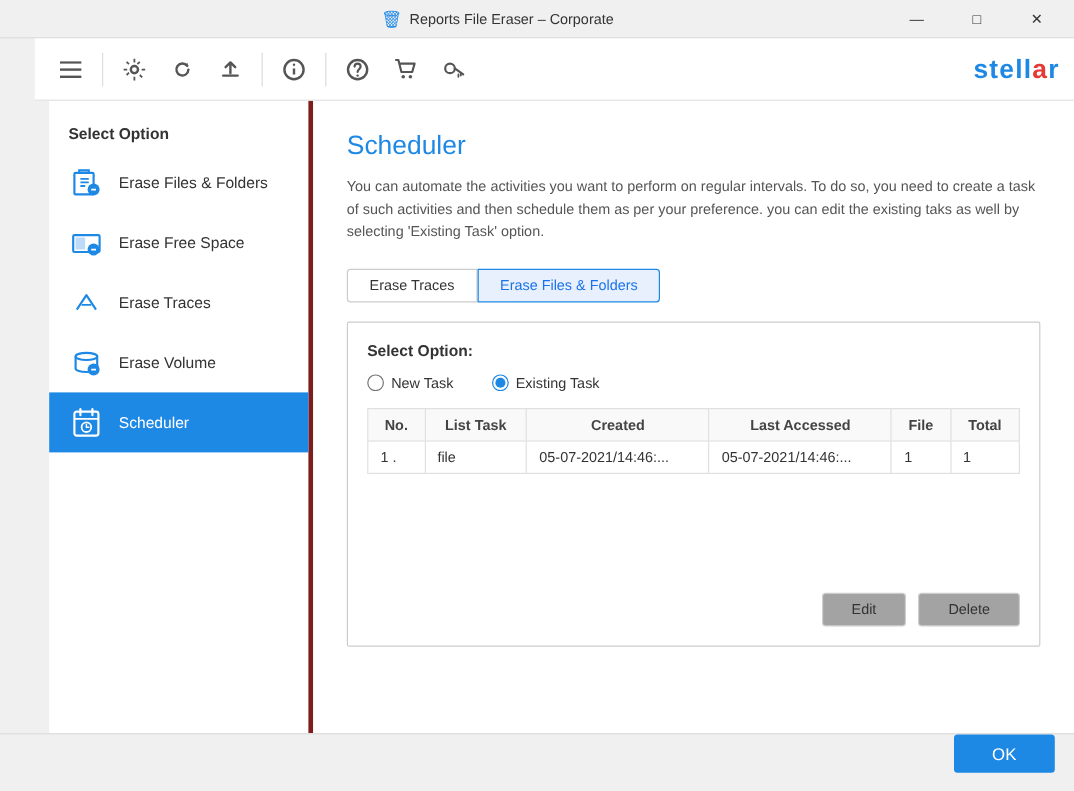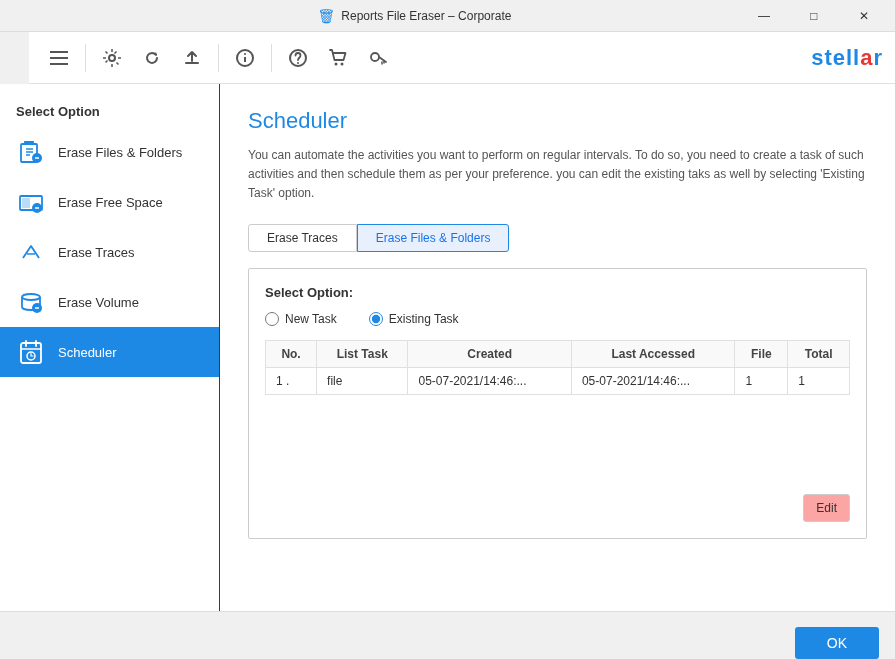"Select Option" .sidebar { border-right: 1px solid #7f1d1d -> 4px solid #7f1d1d; margin-left: none -> 41px }
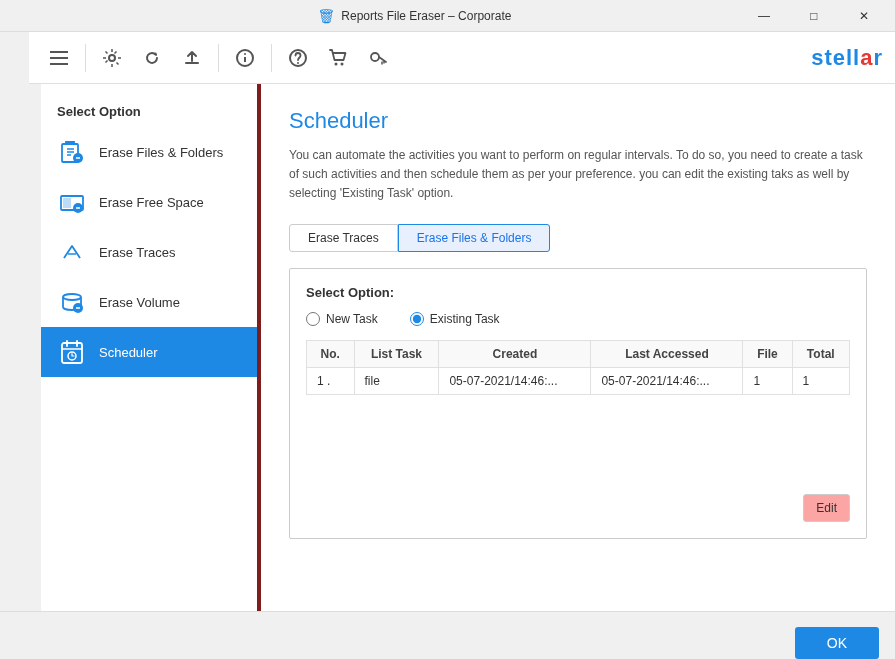"Edit" .action-btn { background: #fca5a5 -> #a3a3a3; padding: 6px 12px -> 6px 24px }
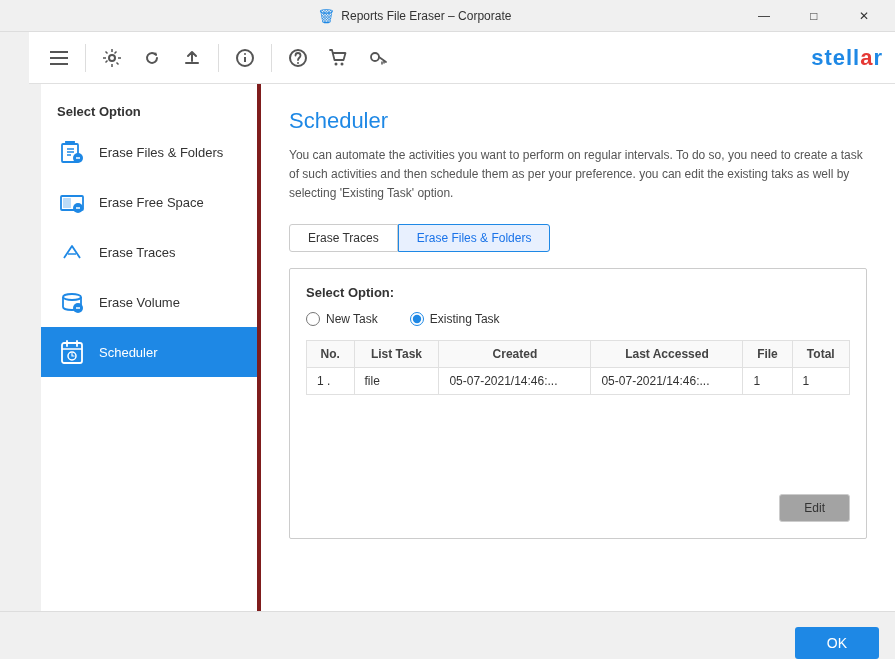"Delete" button.action-btn { html: none -> <button>Delete</button> }
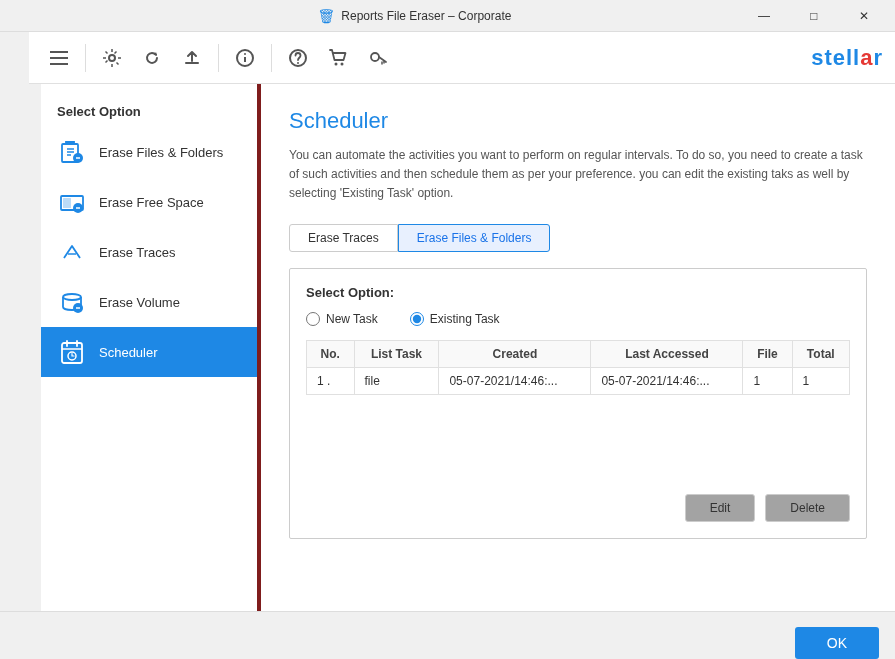"OK" .bottom-bar { align-items: flex-end -> flex-start }
